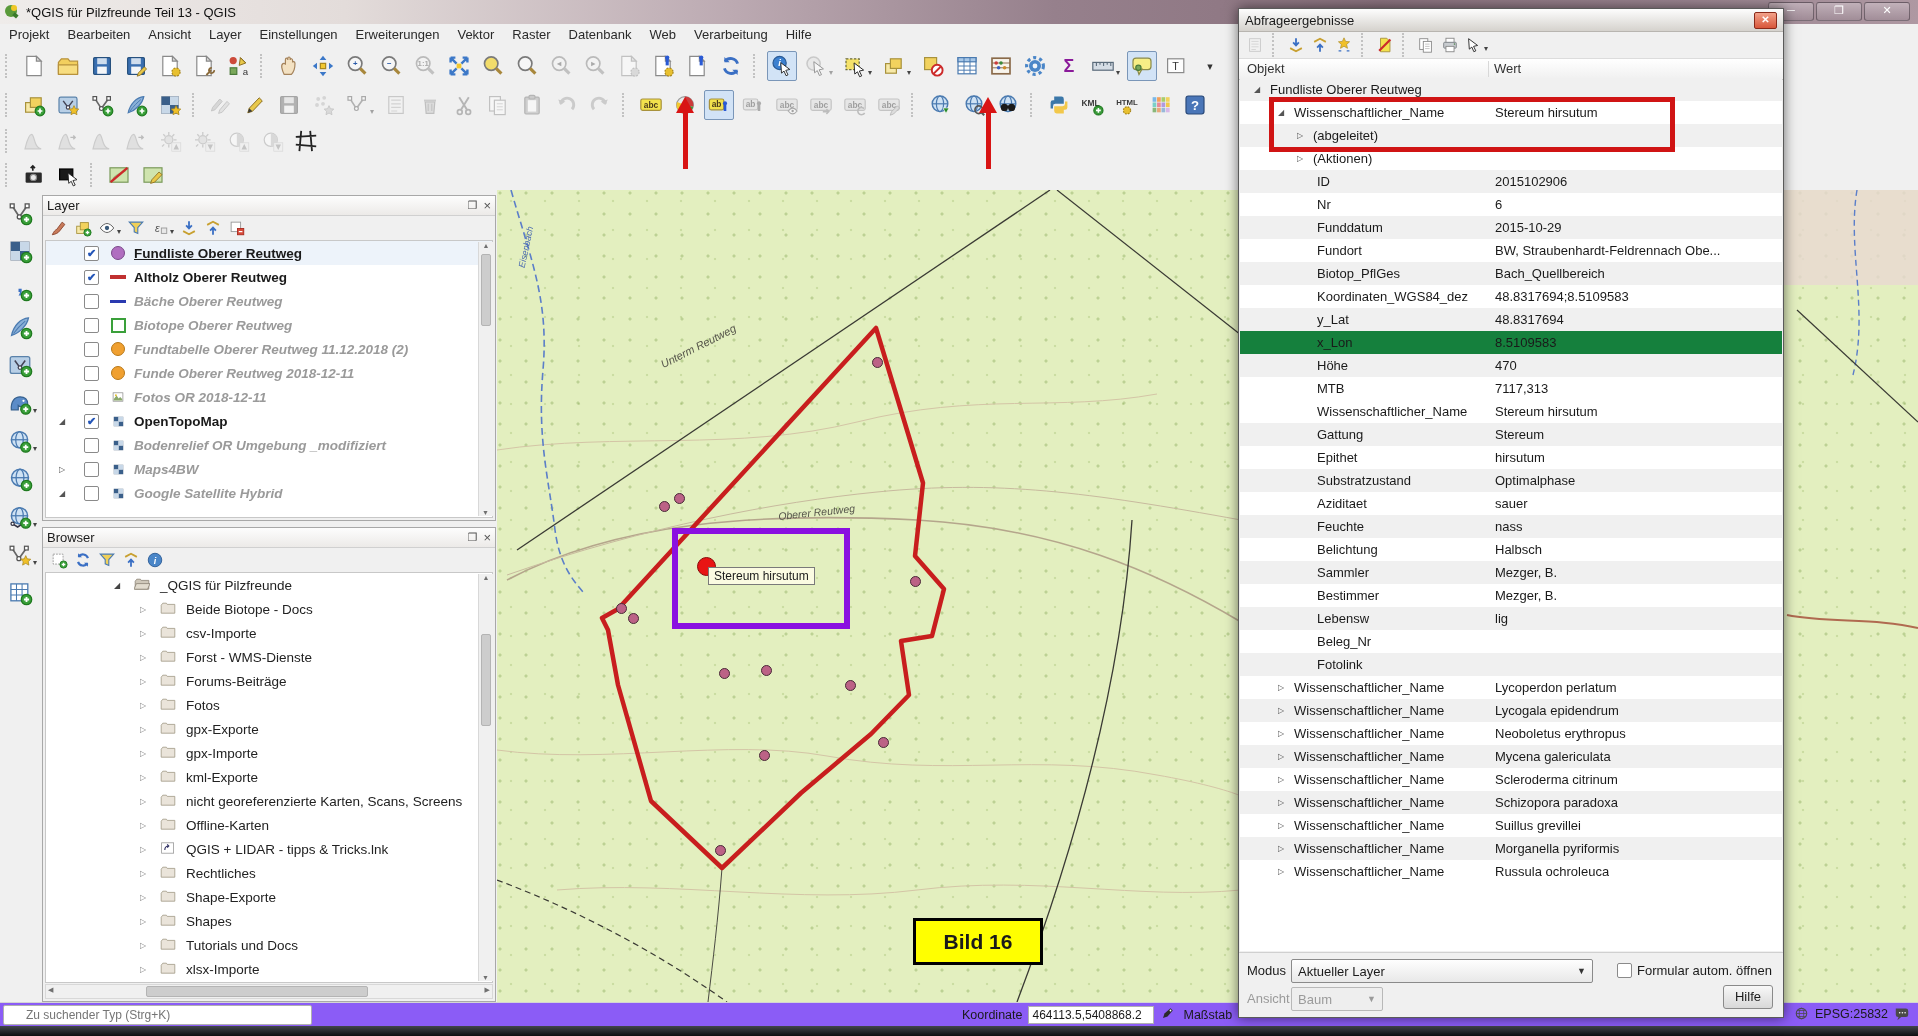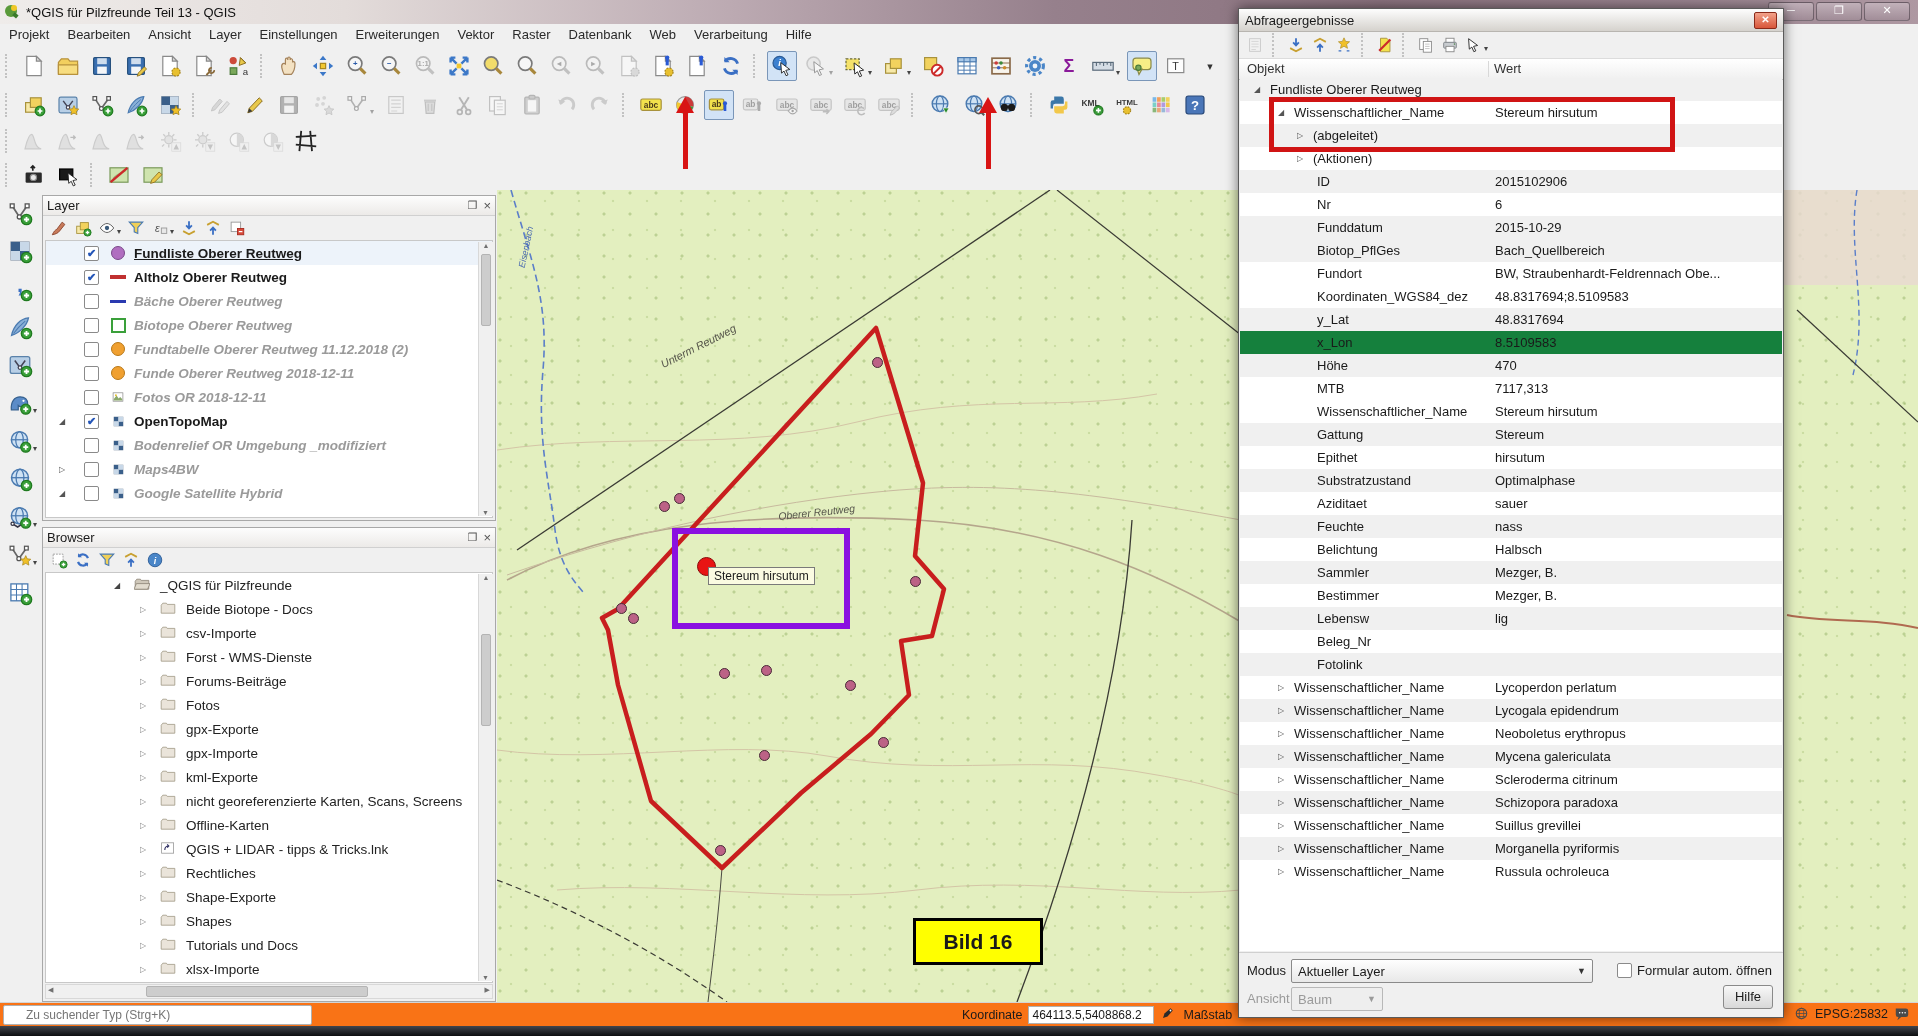"Biotop_PflGes" div.irow { order: before "Fundort" -> after "Fundort" }
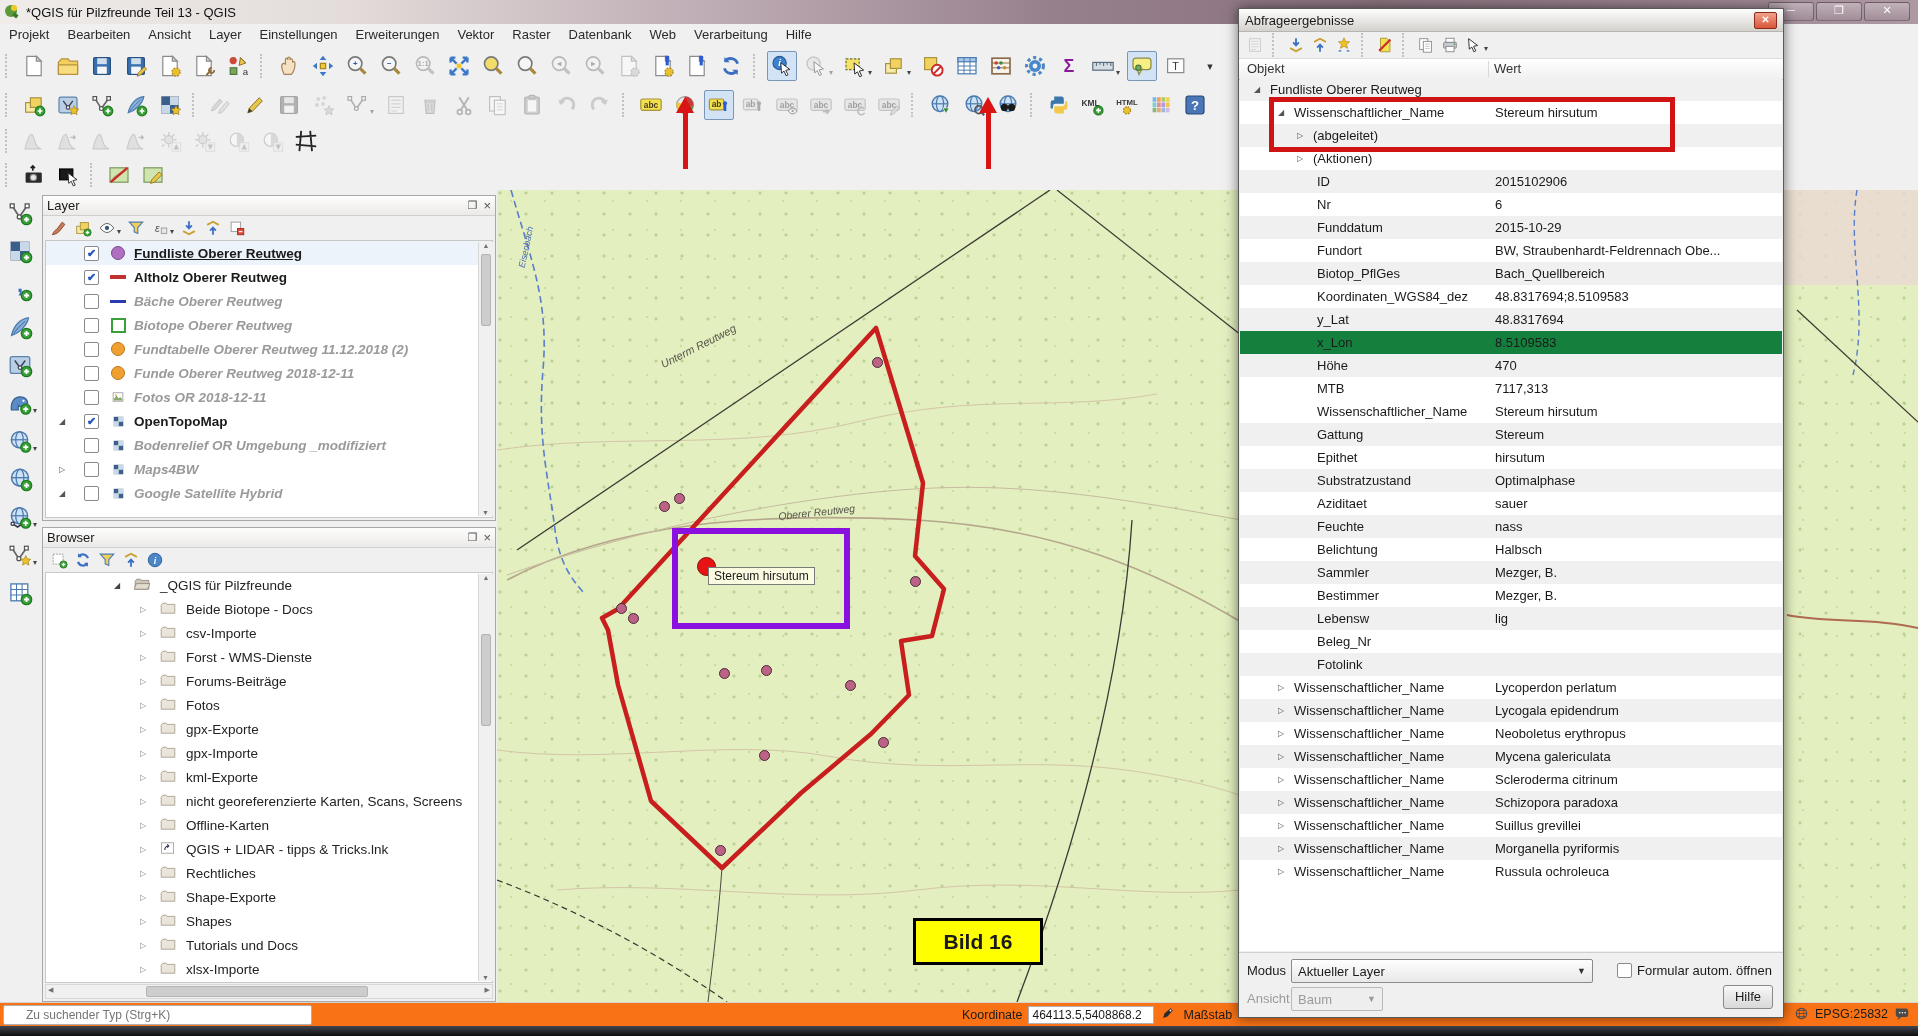"Zu suchender Typ (Strg+K)" #statusbar { background: #f97316 -> #8b5cf6 }
